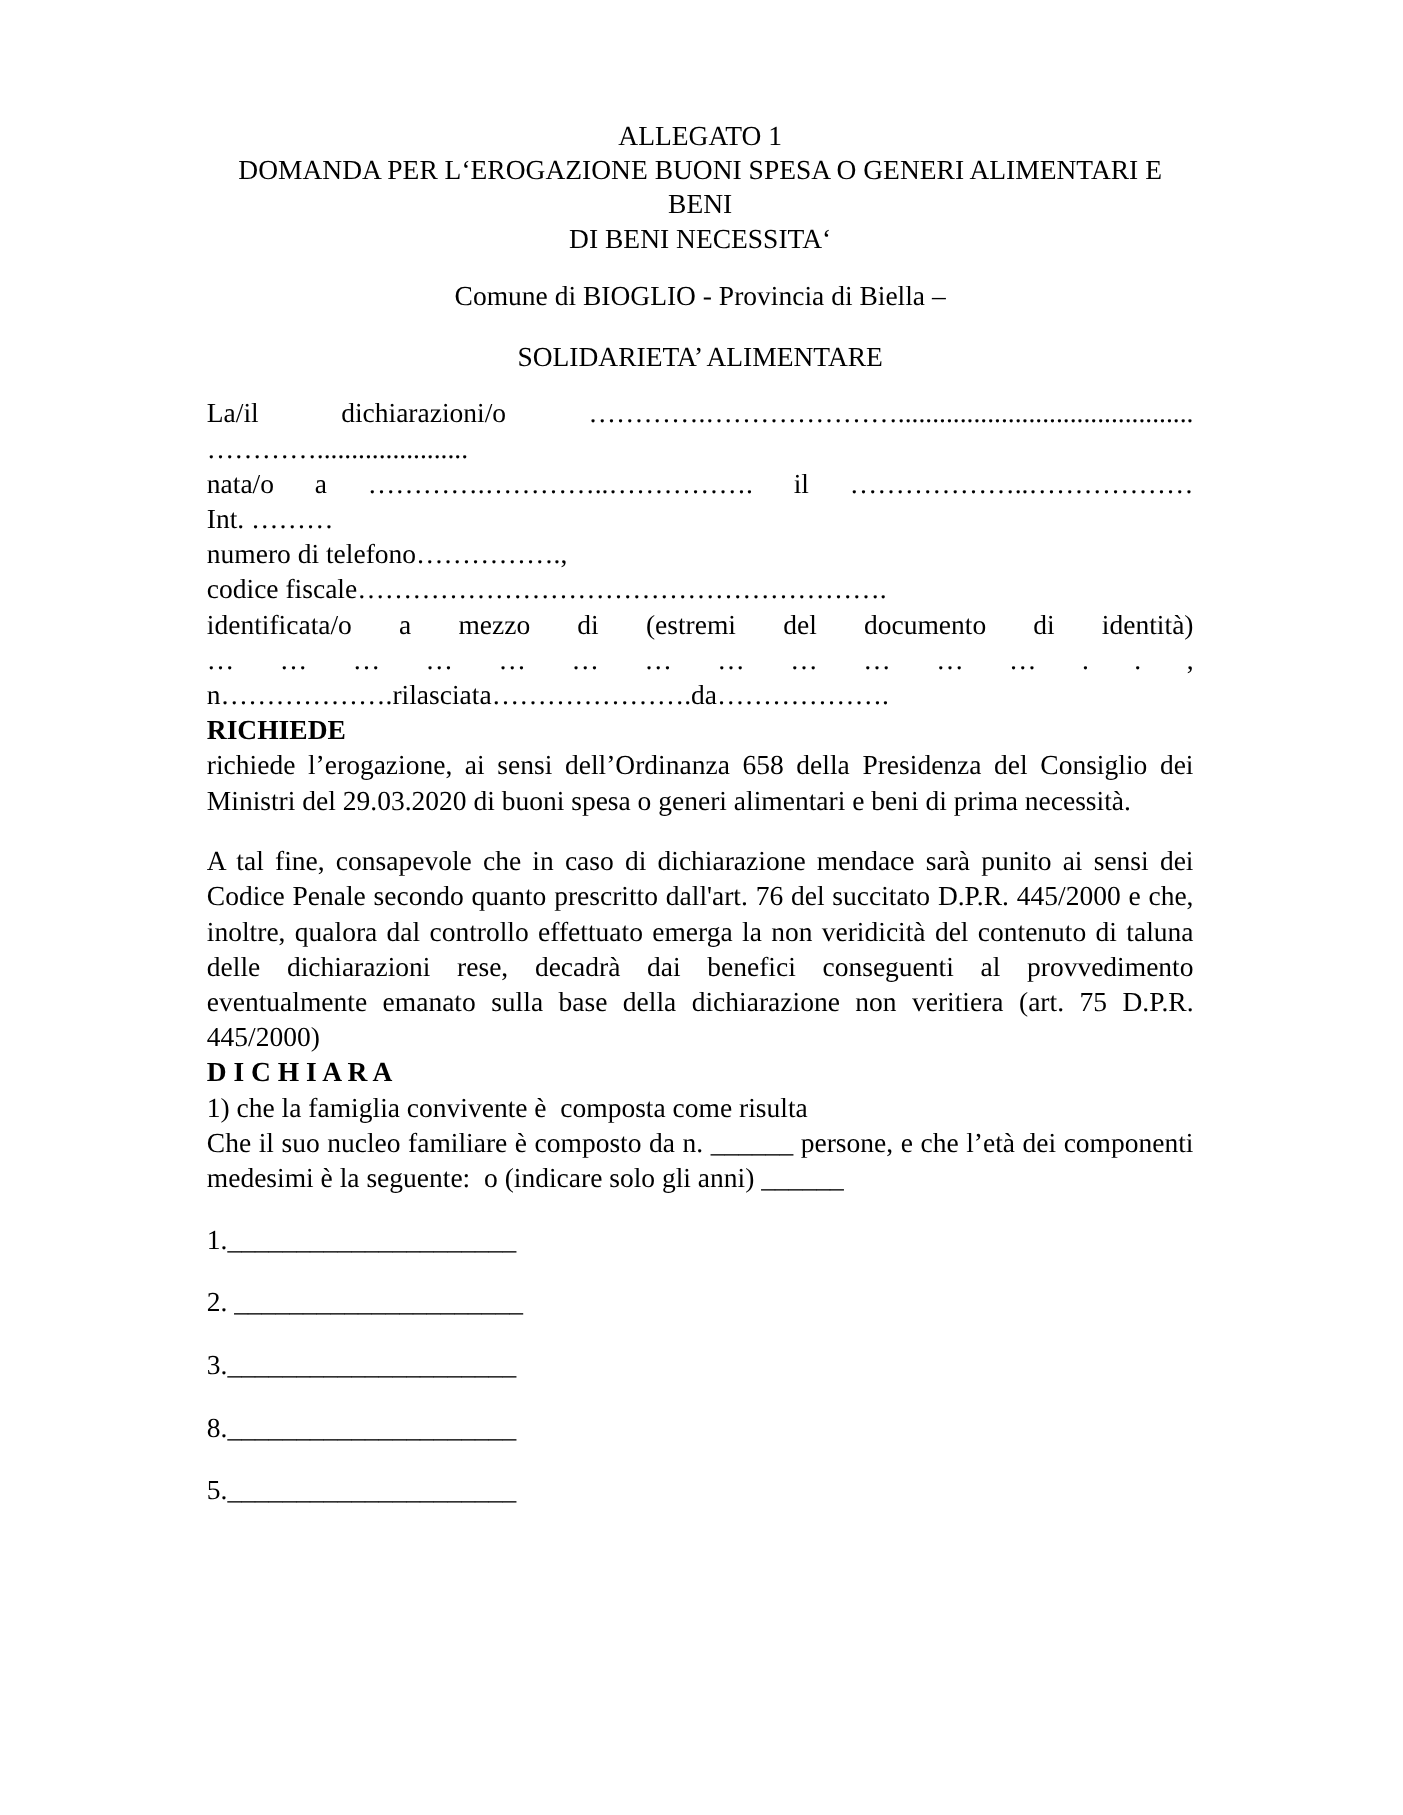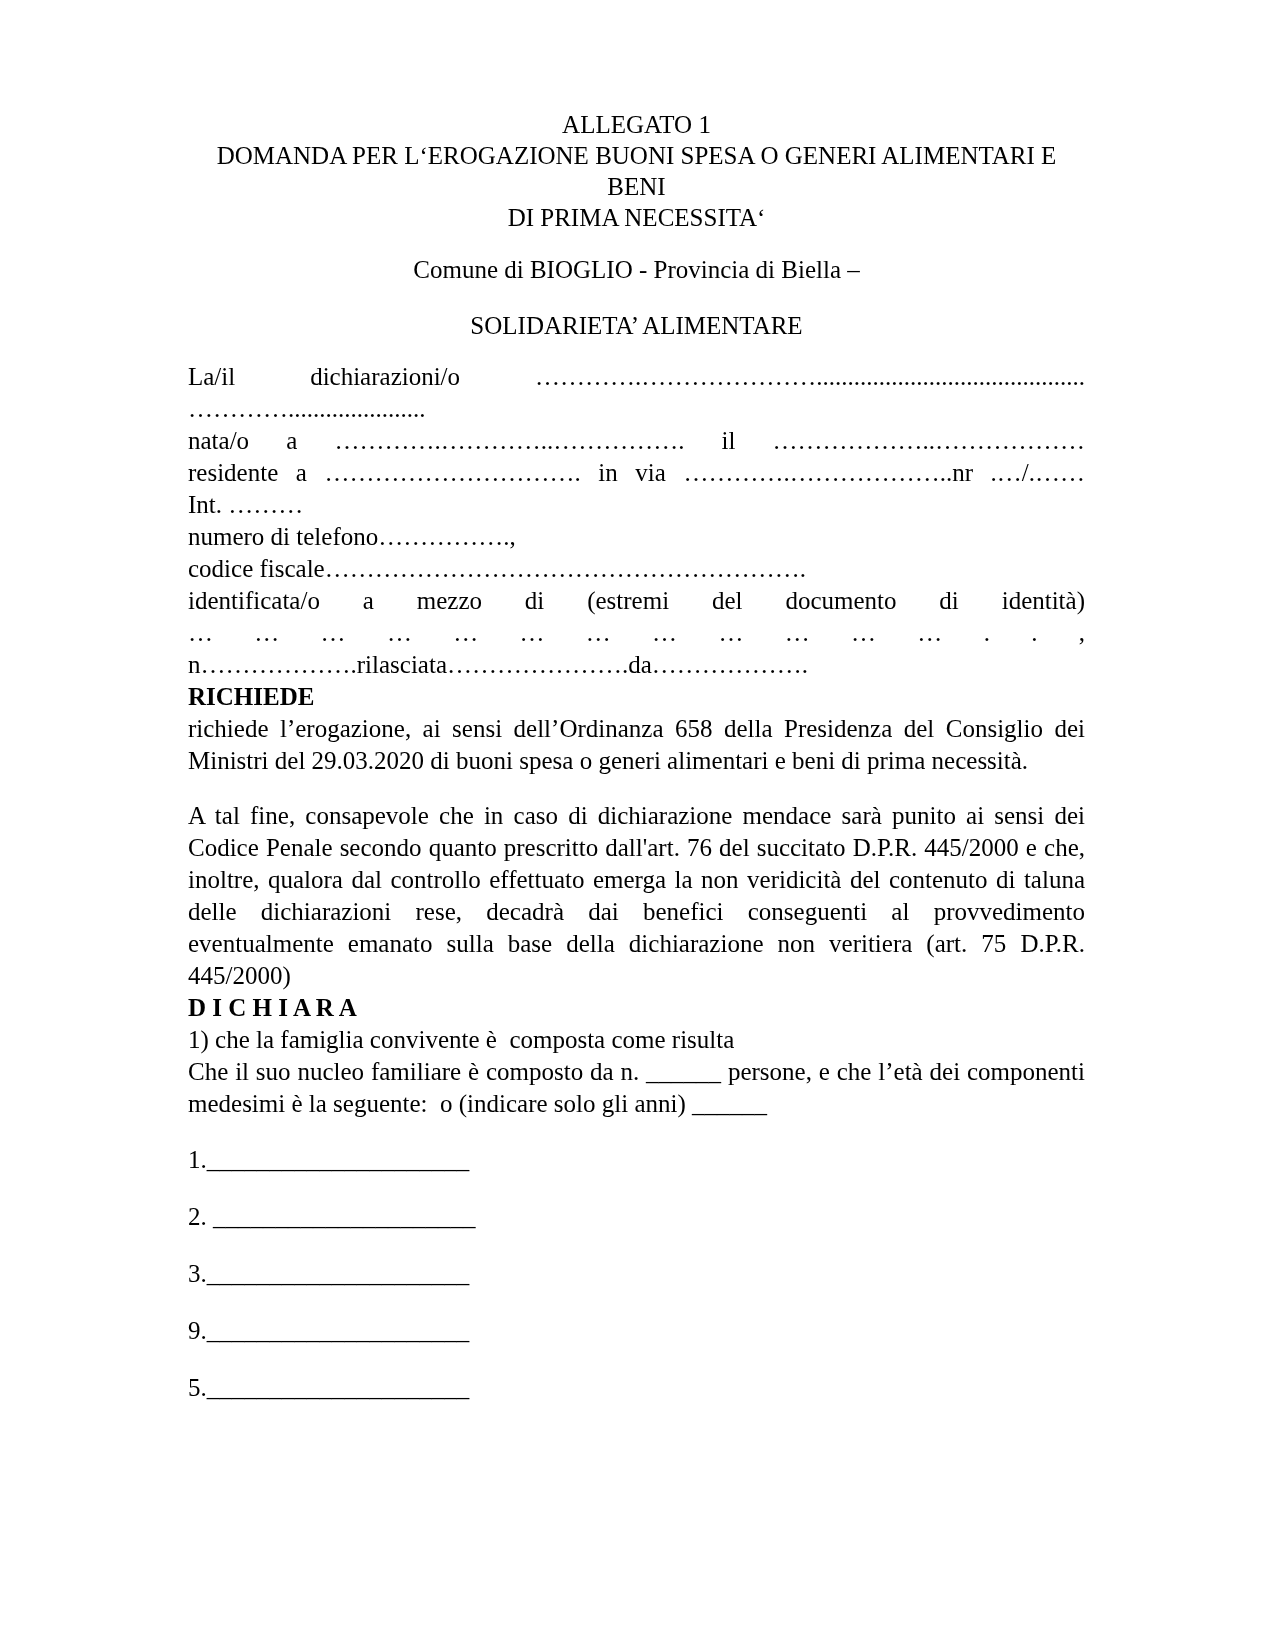"DI PRIMA NECESSITA‘" div { text: PRIMA -> BENI }
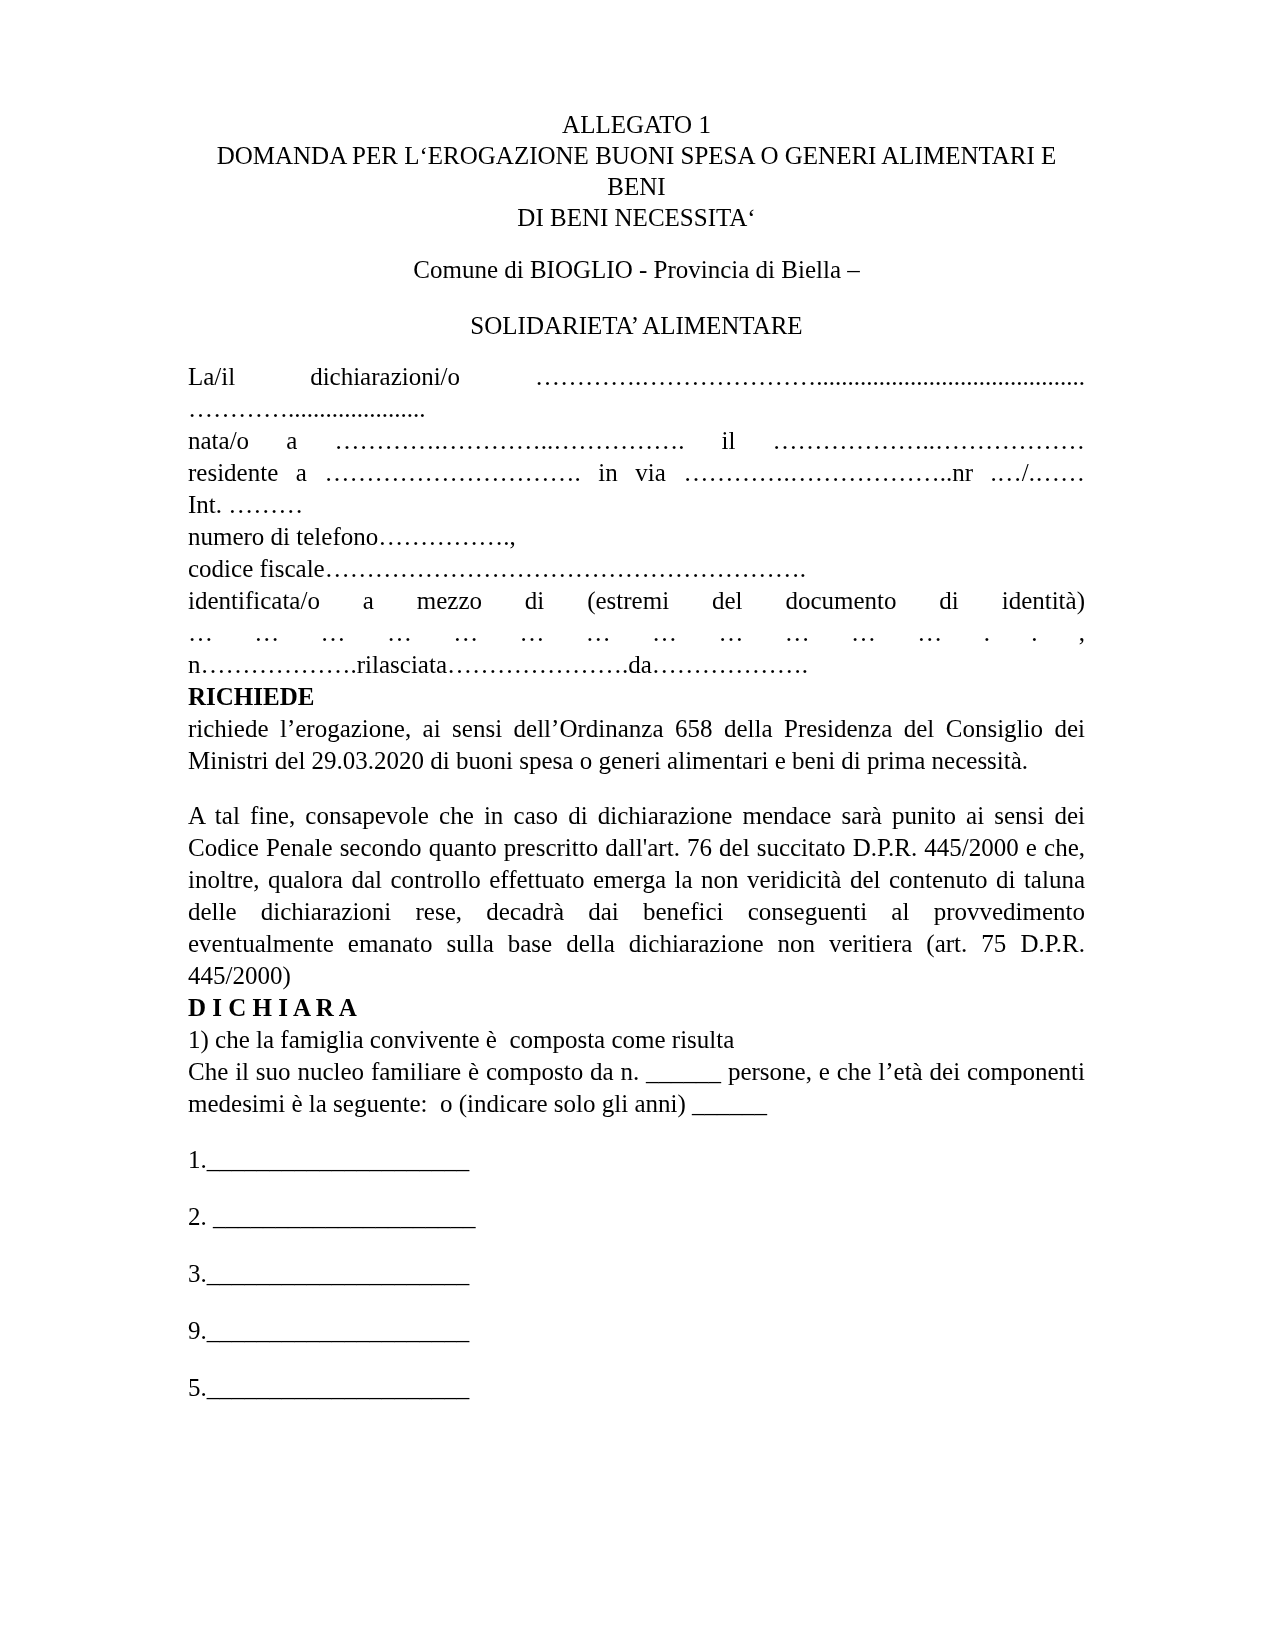"residente a …………………………. in via" div.jline { html: <div>residente a …………………………. in via ………….………………..nr .…/.……</div> -> none }
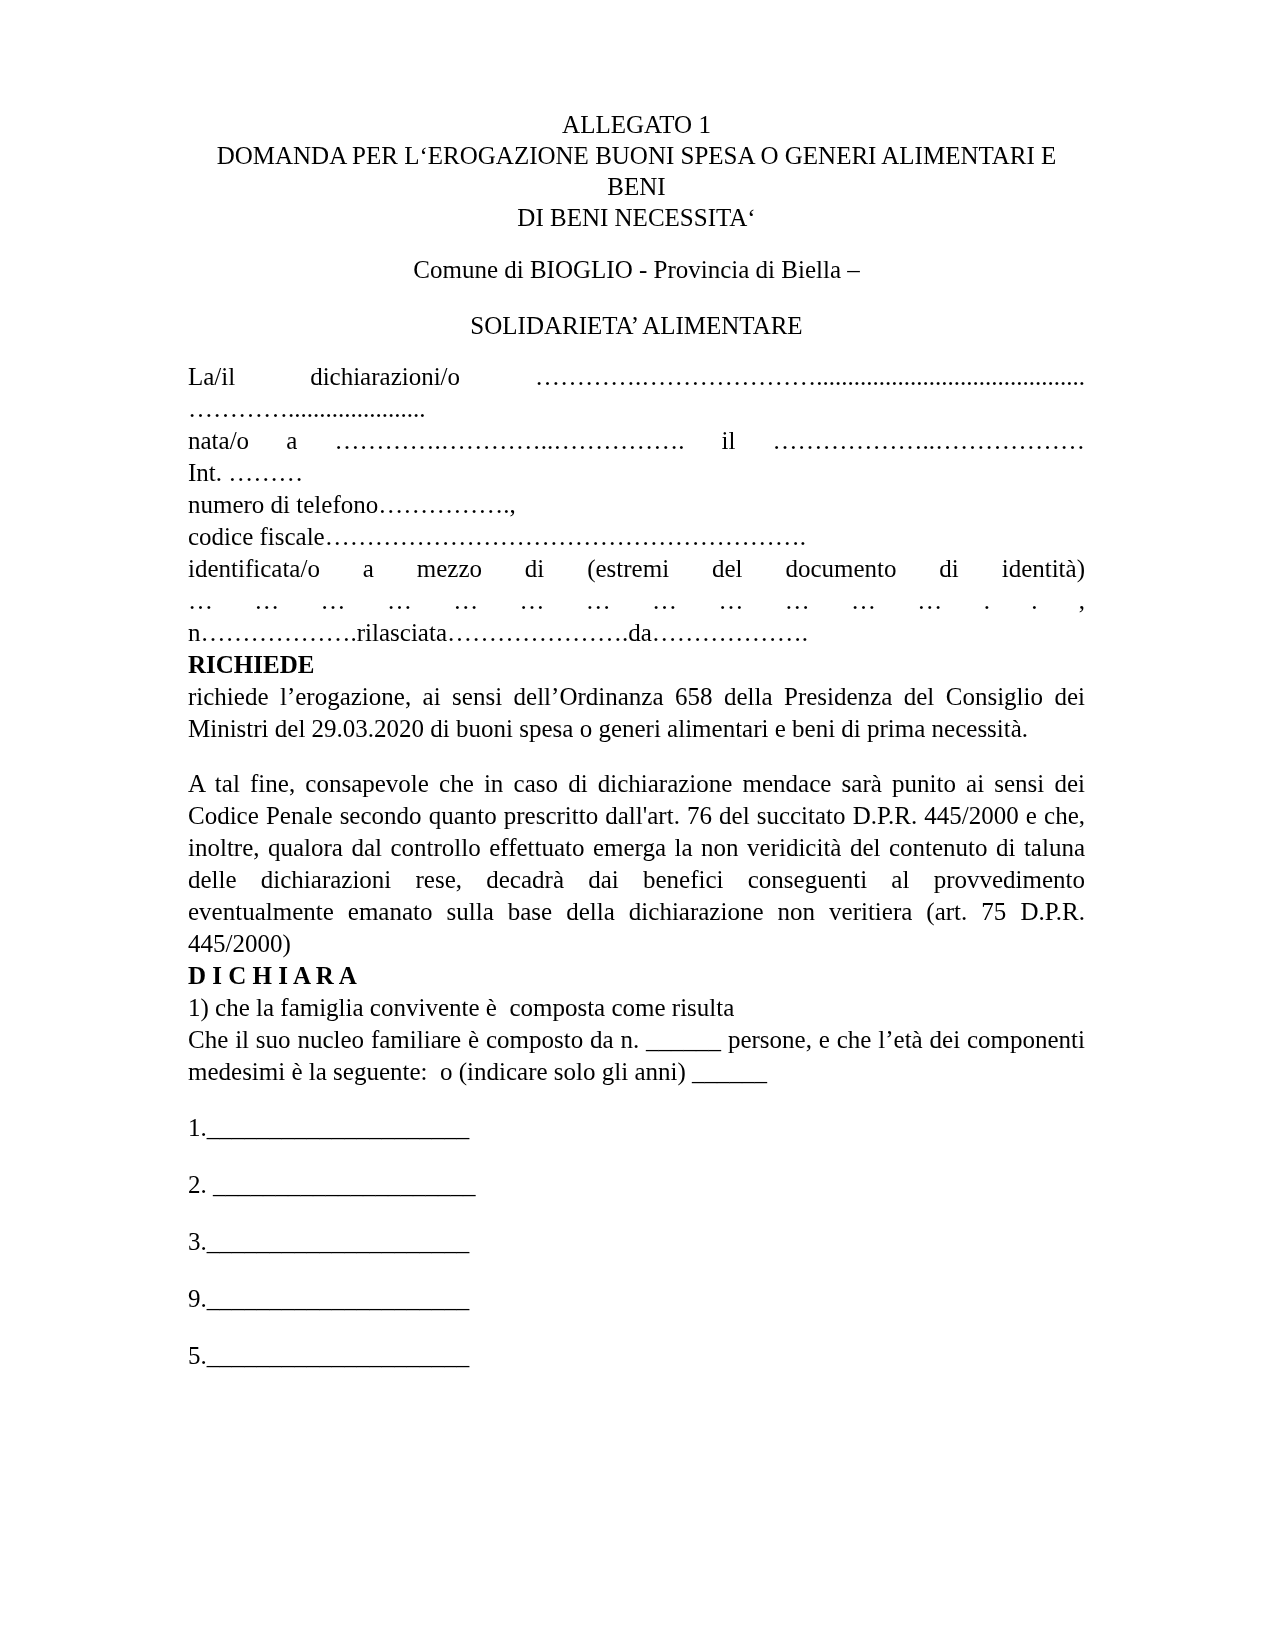"9._____________________" div.member { text: 9 -> 8 }
